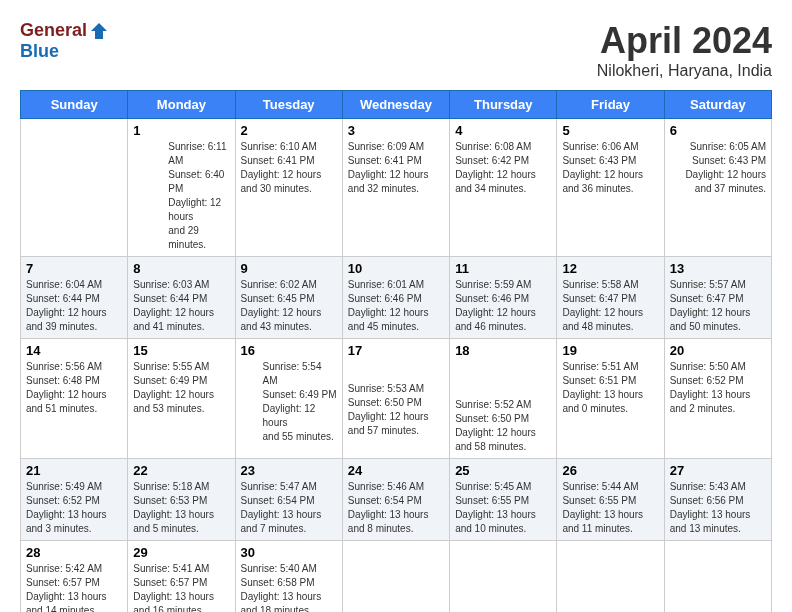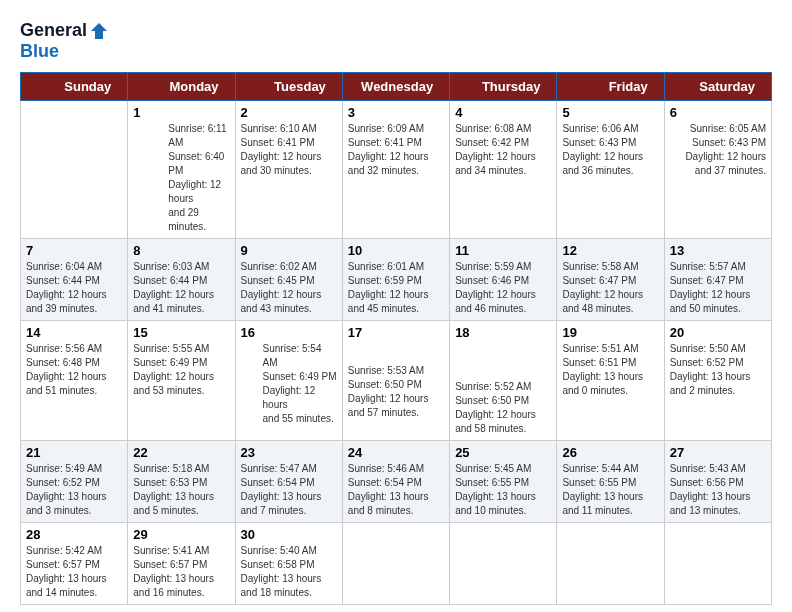"General" .logo-general { color: #0f172a -> #7f1d1d }
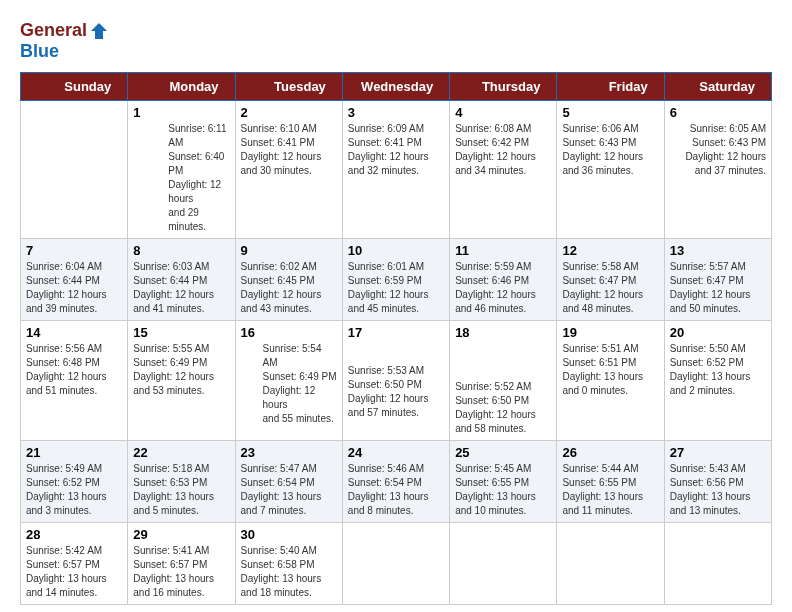"April 2024" div.title-block { html: none -> <div> <div>April 2024</div> <div>Nilokheri, Haryana, India</div> </div> }
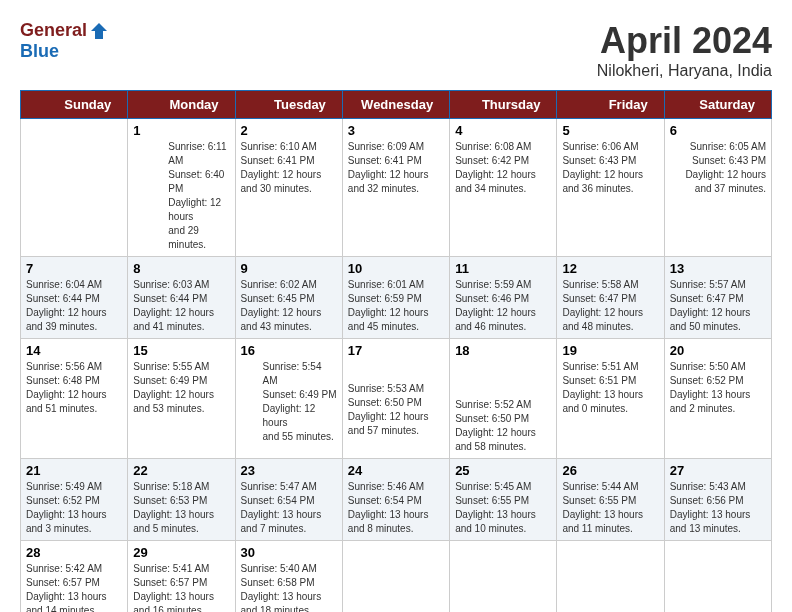"Sunday" thead tr th { background-color: #7f1d1d -> #3b82f6; padding: 6px 16px -> 6px 4px; text-align: right -> center }
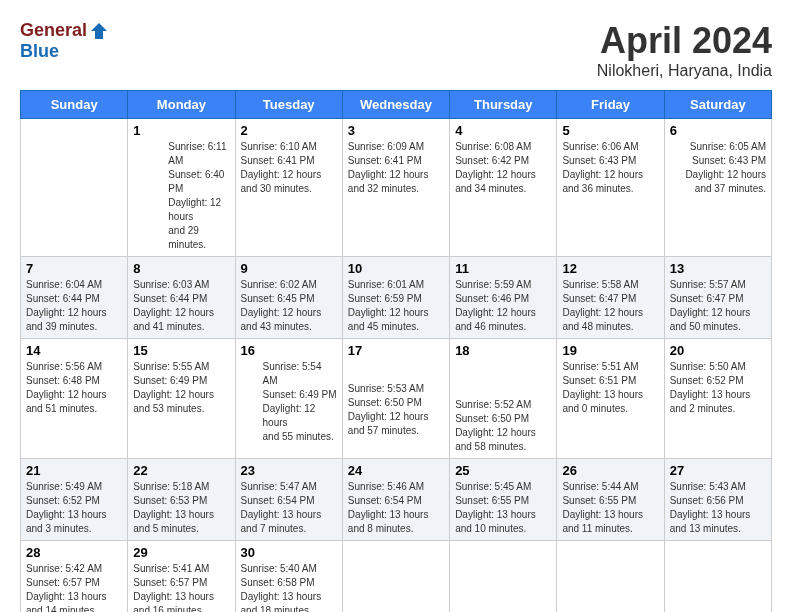"Sunrise: 6:01 AM" div.day-info { text: 6:59 -> 6:46 }
